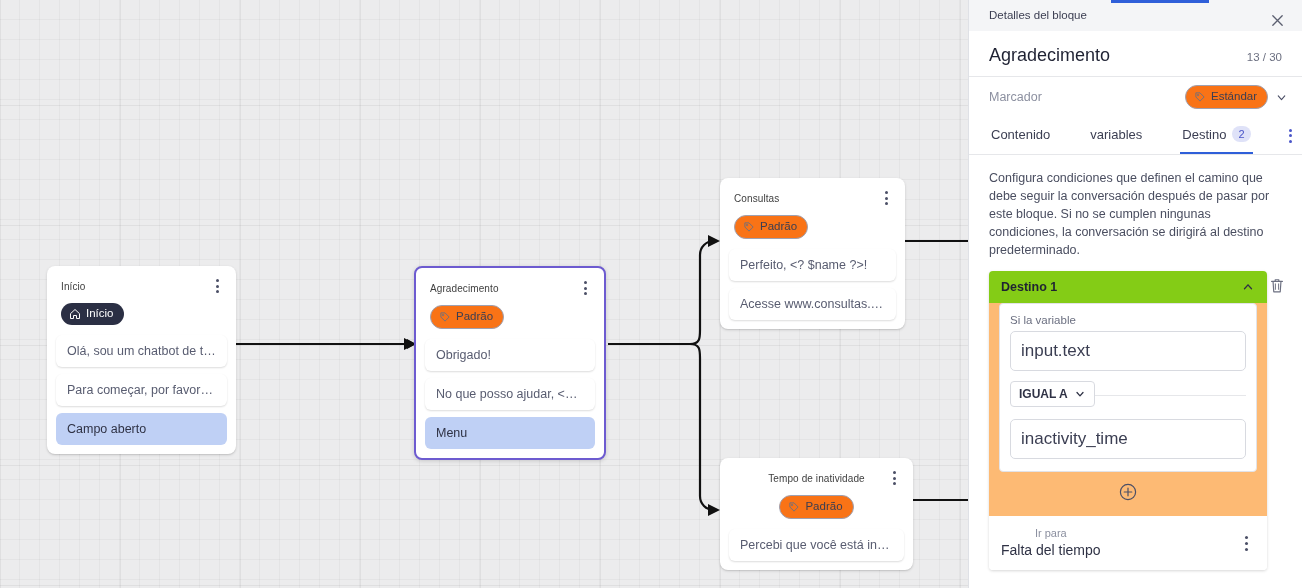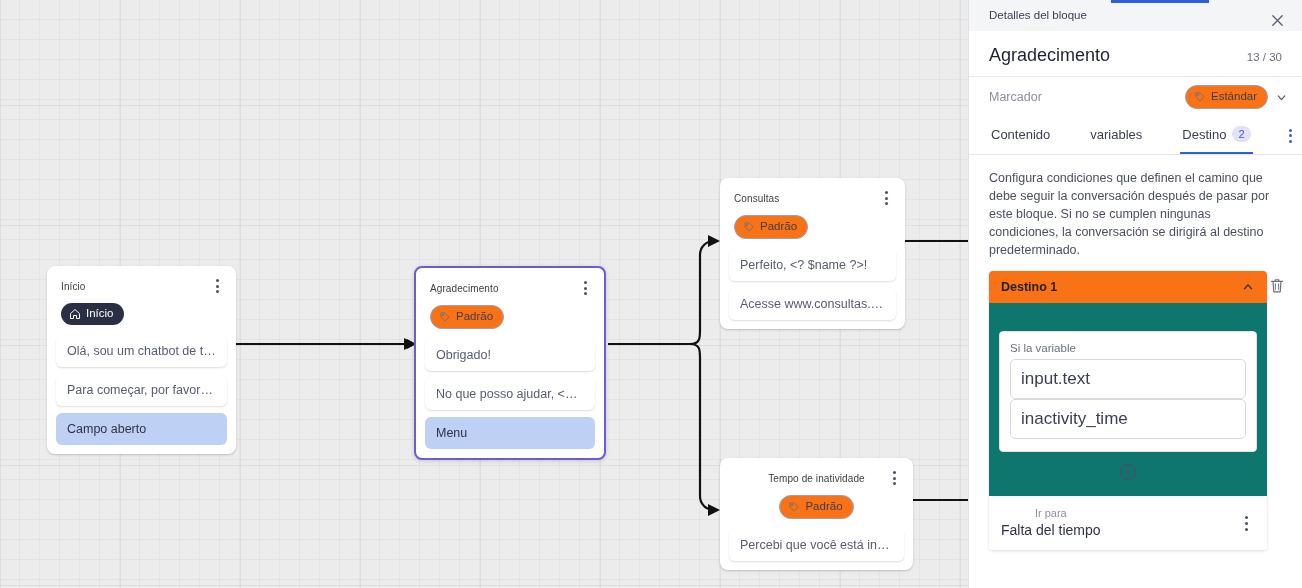"Destino 1" .dest-head { background: #f97316 -> #84cc16 }
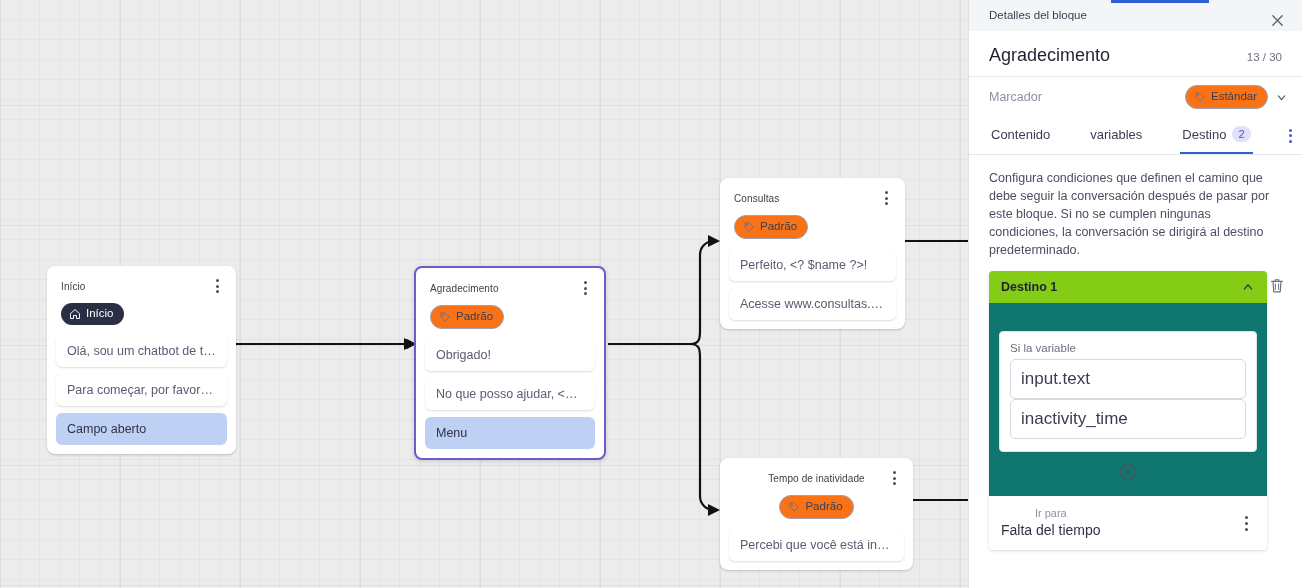"Si la variable" .dest-body { background: #0f766e -> #fdba74; padding: 28px 10px 10px 10px -> 0 10px 10px 10px }
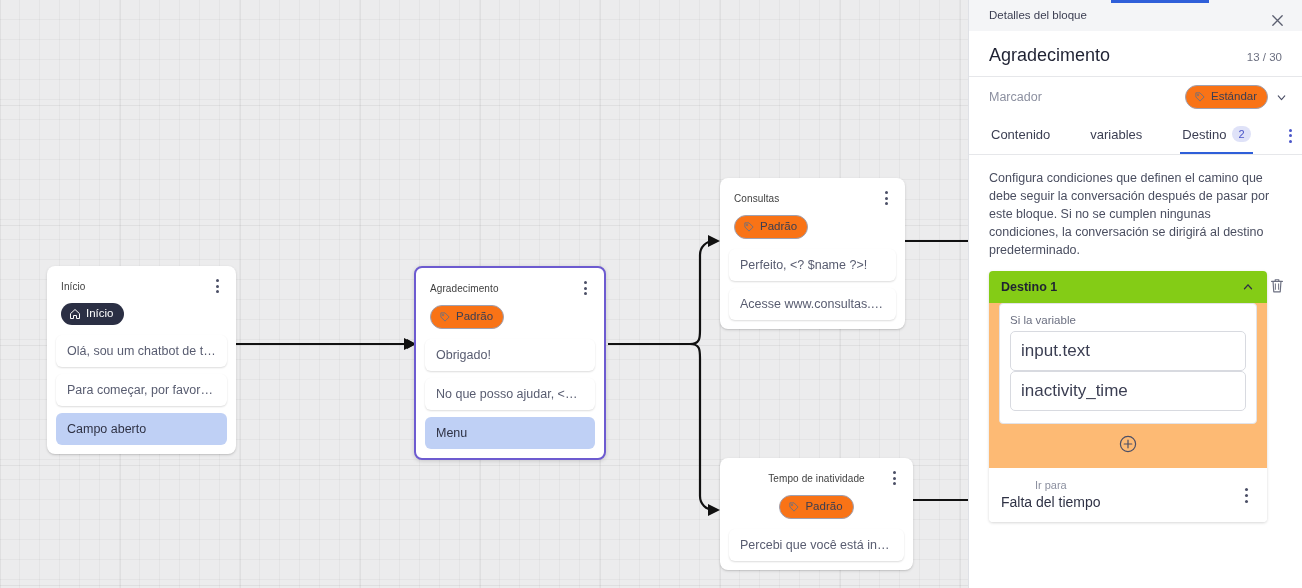"IGUAL A" div.op-row { html: none -> <div> <span> <span>IGUAL A</span> <svg> <path></path> </svg> </span> </div> }
